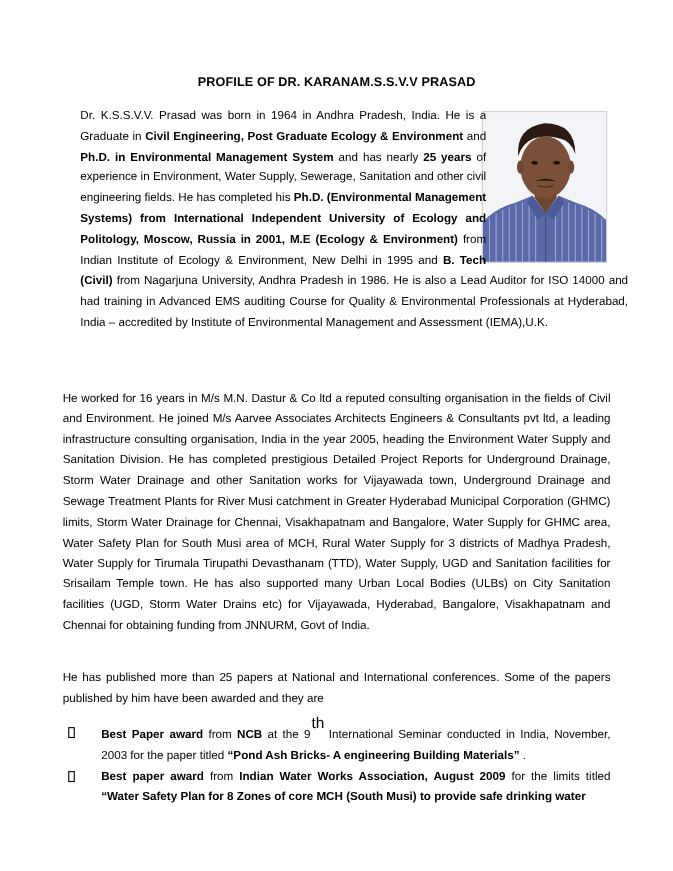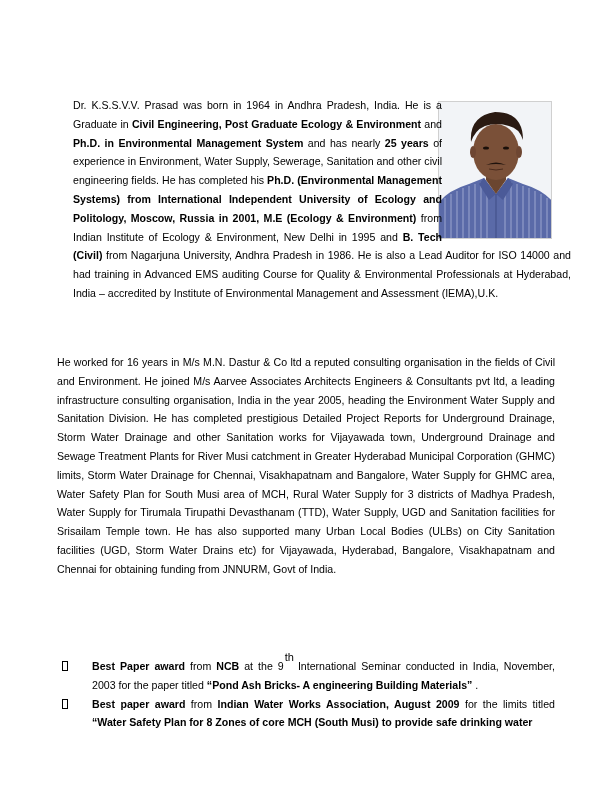"PROFILE OF DR. KARANAM.S.S.V.V PRASAD" div.title { html: none -> <div>PROFILE OF DR. KARANAM.S.S.V.V PRASAD</div> }
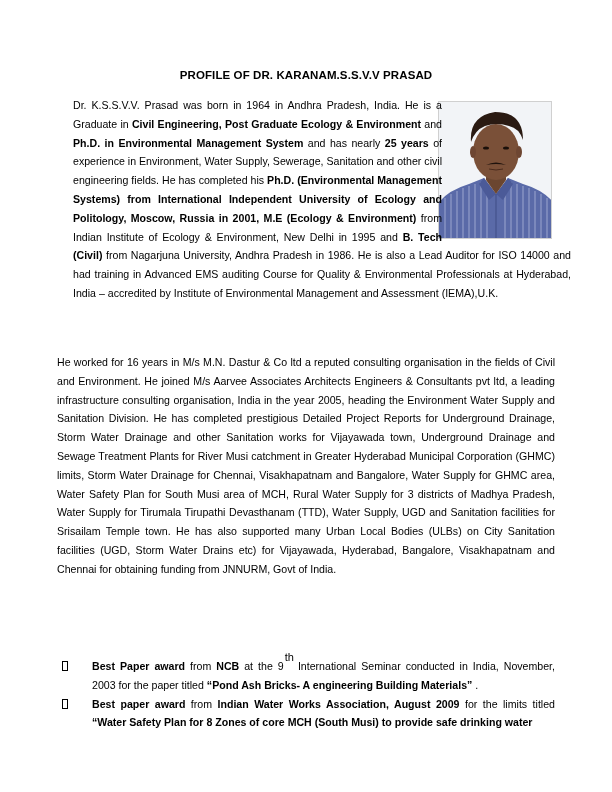"He has published more than" div.text-block { html: none -> <div>He has published more than 25 papers at National and International conferences. Some of the papers published by him have been awarded and they are</div> }
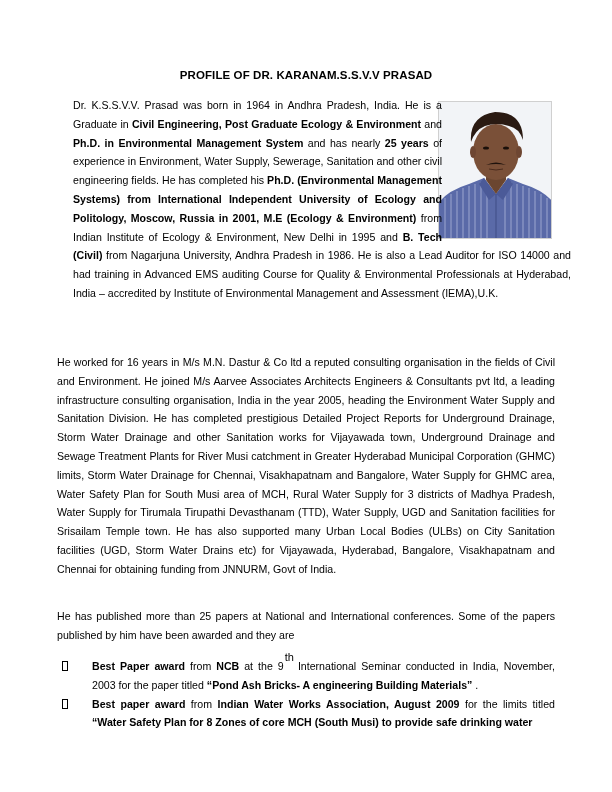"th" sup.ord { font-size: 11px -> 14px }
